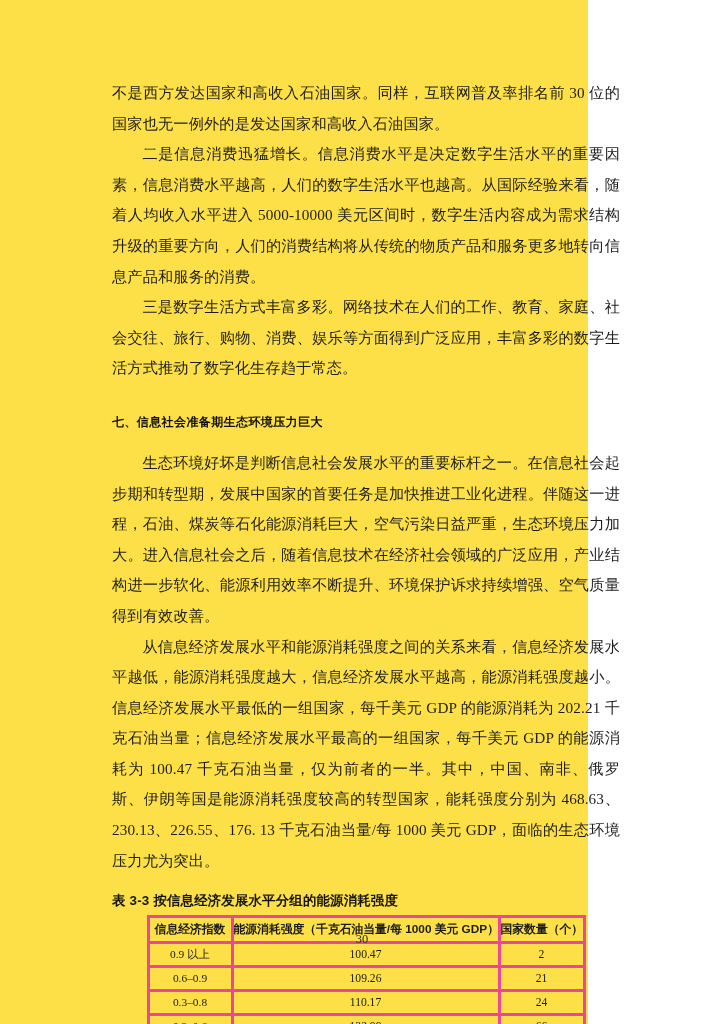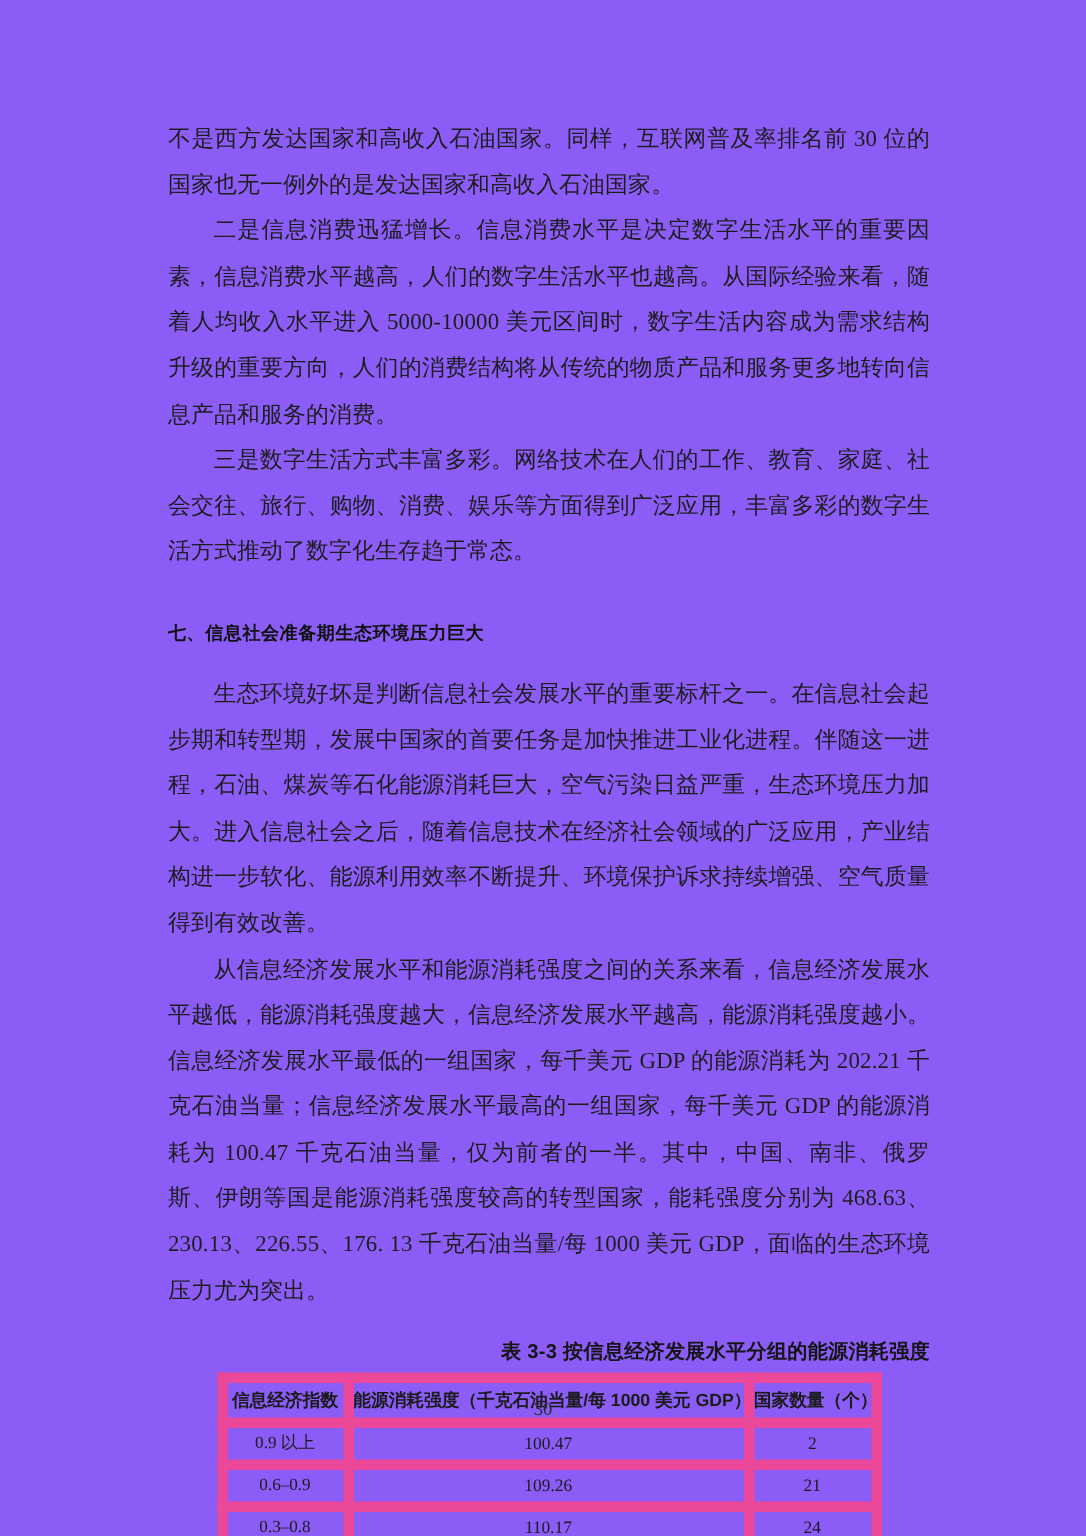"不是西方发达国家和高收入石油国家。同样，互联网普及率排名前 30" .page { background: #8b5cf6 -> #fde047; width: 724px -> 588px }
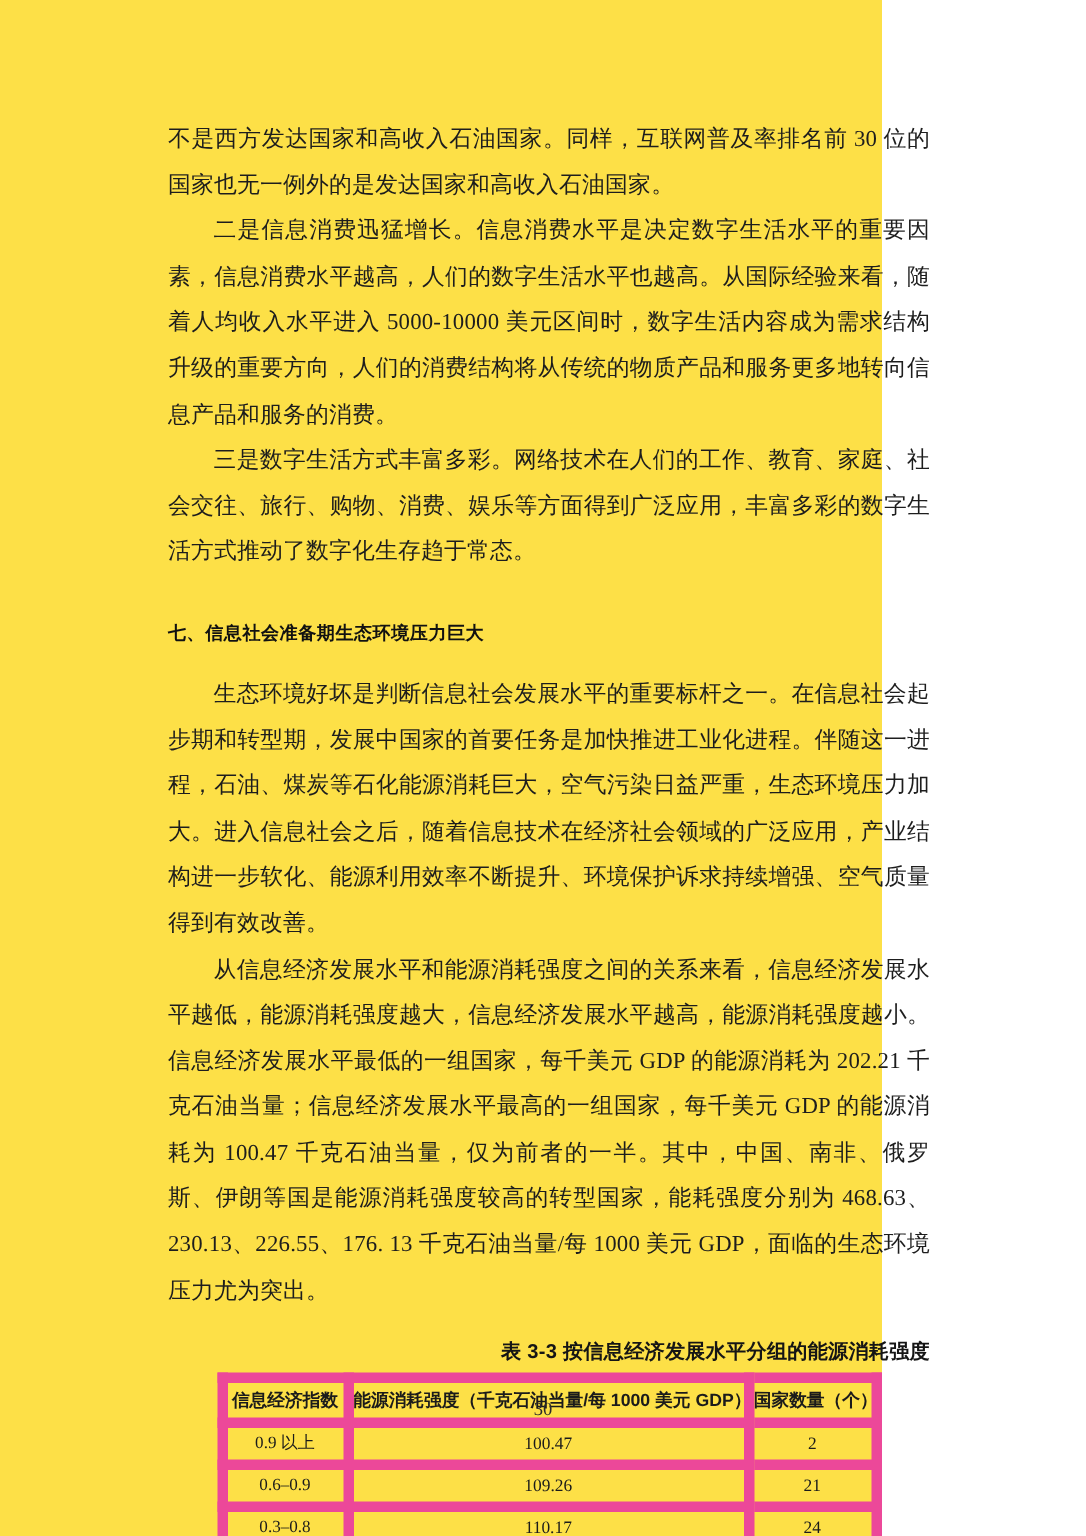"表 3-3 按信息经济发展水平分组的能源消耗强度" .table-caption { text-align: right -> left }
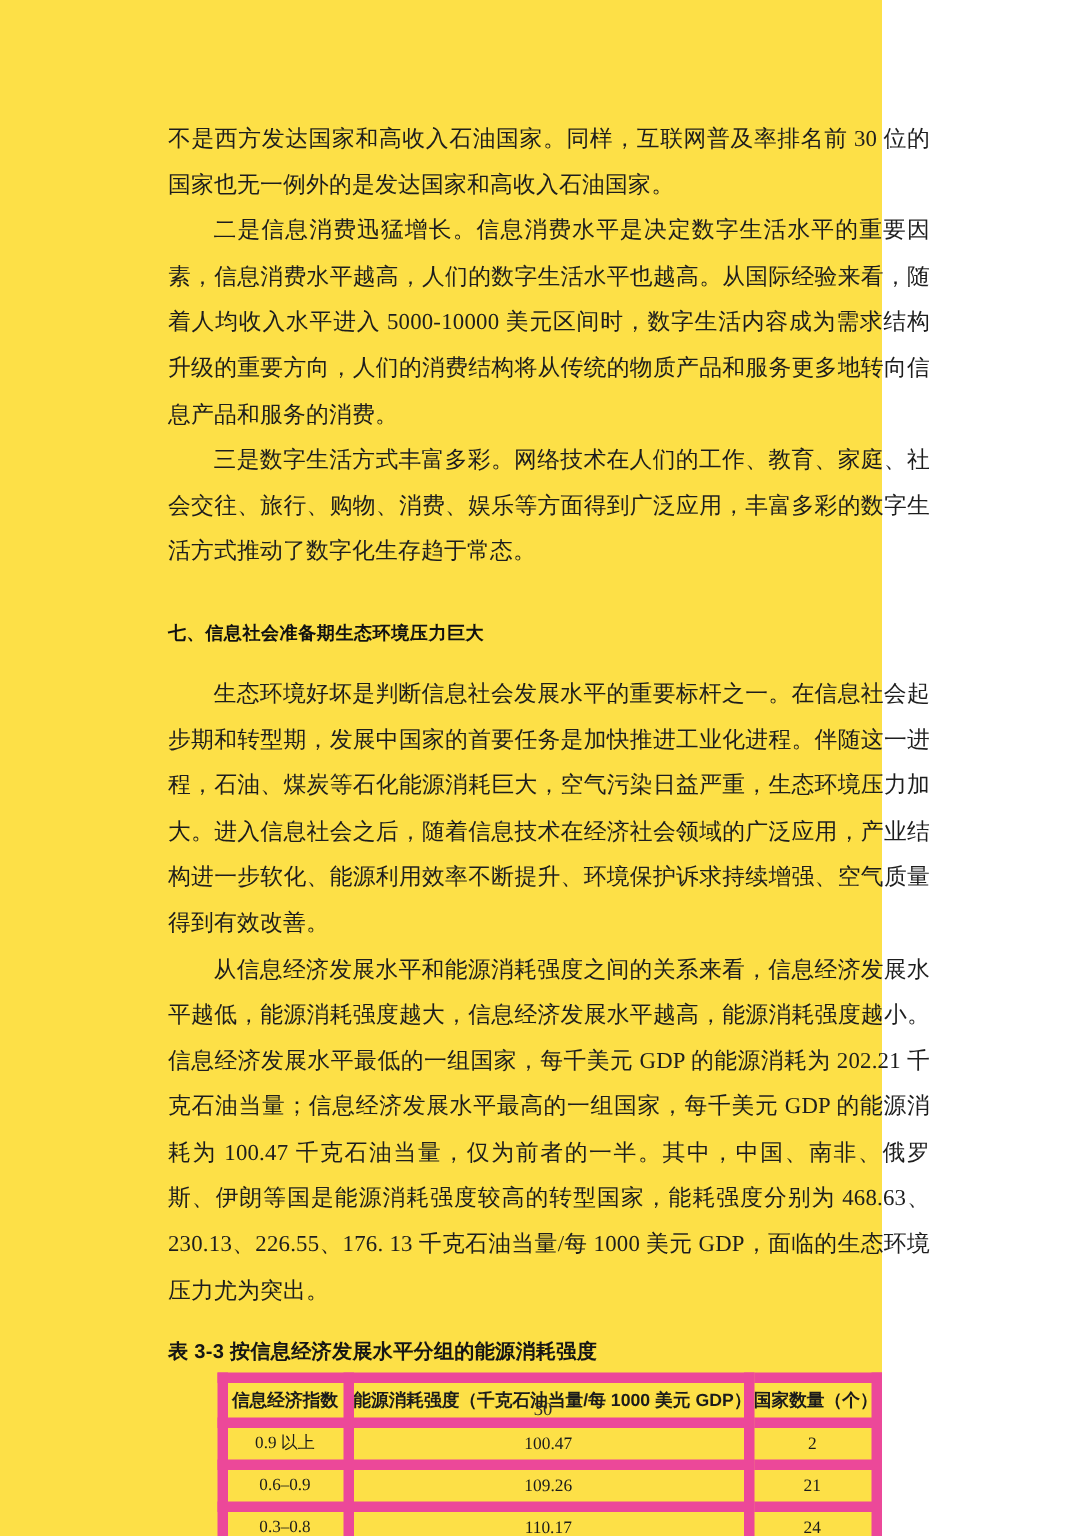"信息经济指数" table.data-table th, table.data-table td { border: 7px solid #ec4899 -> 3px solid #ec4899 }
